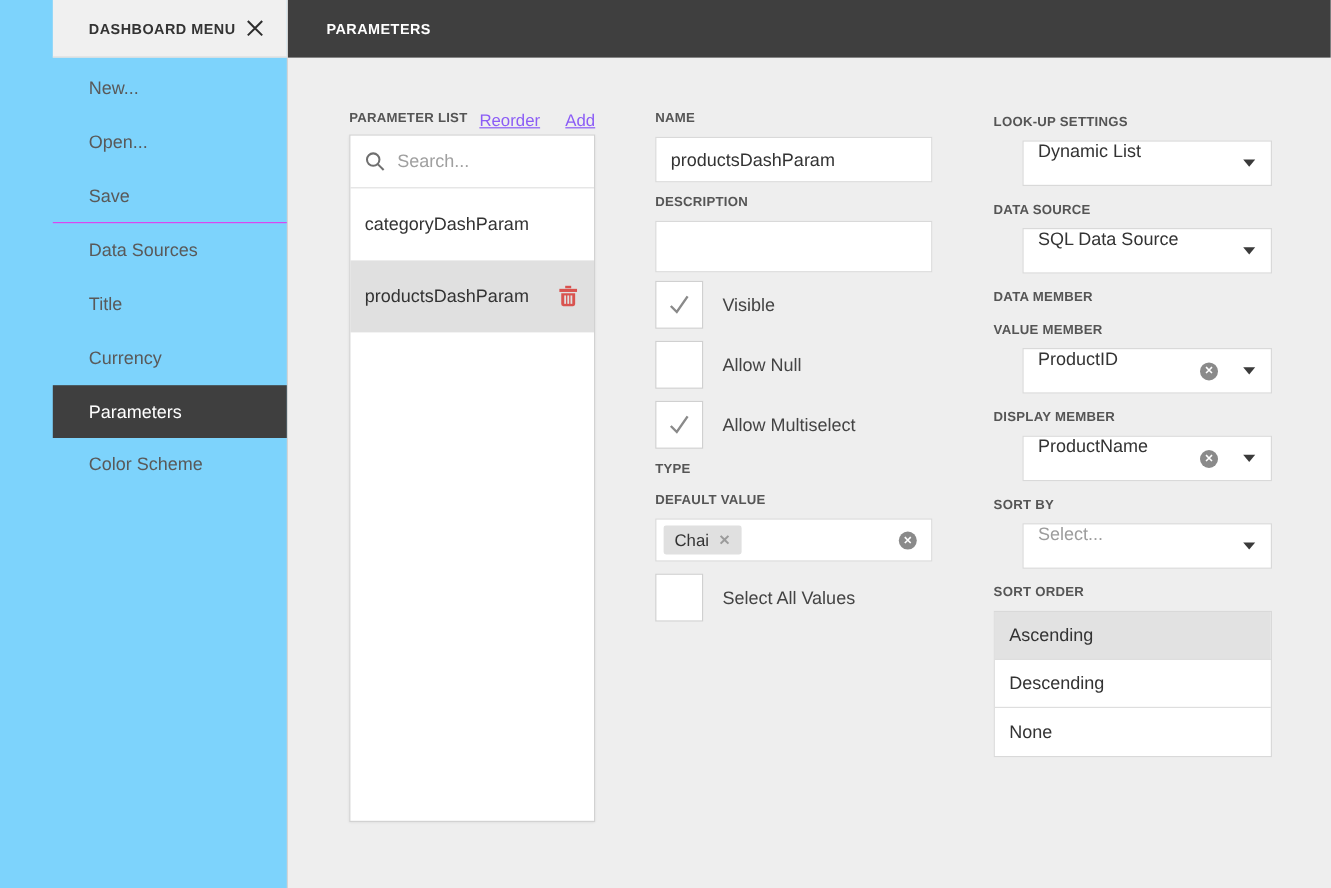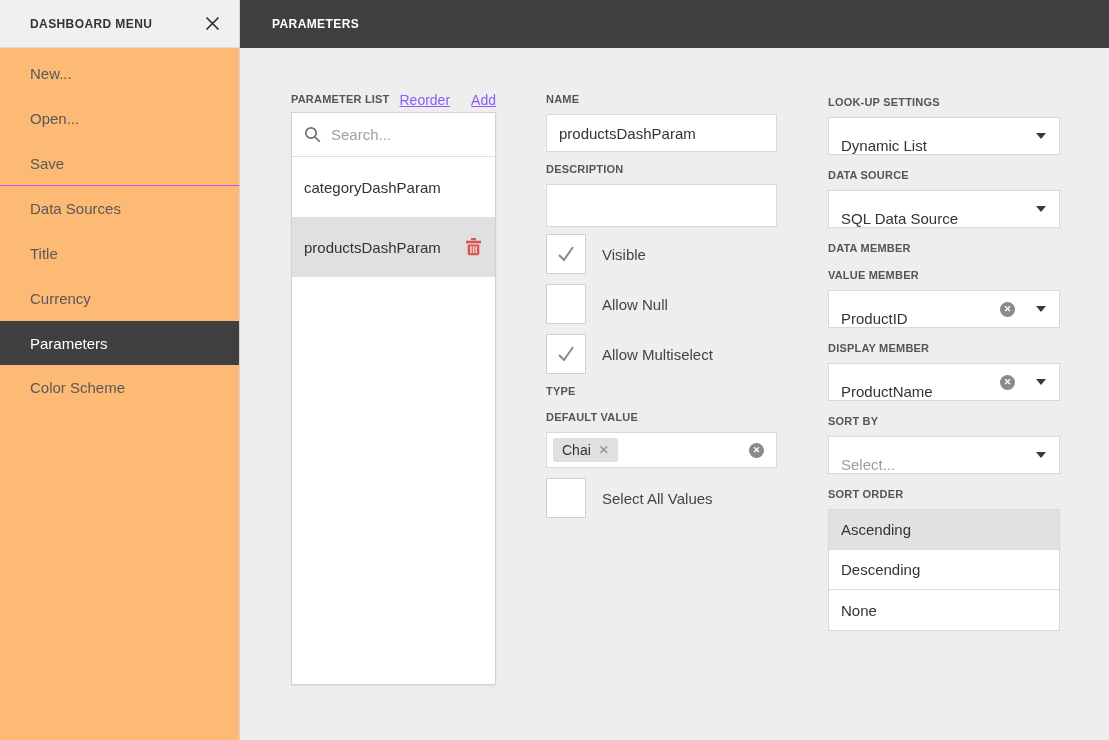"DASHBOARD MENU" .sidebar { background: #fdba74 -> #7dd3fc; padding-left: none -> 44px }
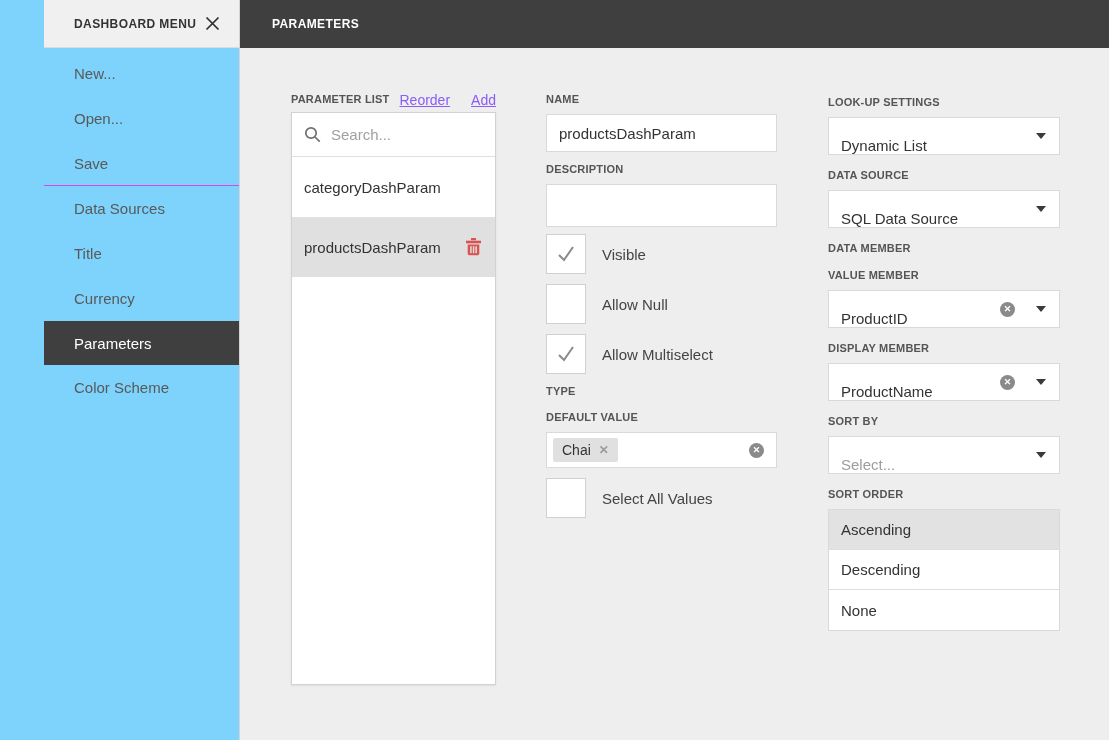"Dynamic List" .dropdown { align-items: flex-end -> flex-start; margin-left: none -> 24px; padding: 16px 34px 0 12px -> 0 34px 0 12px }
